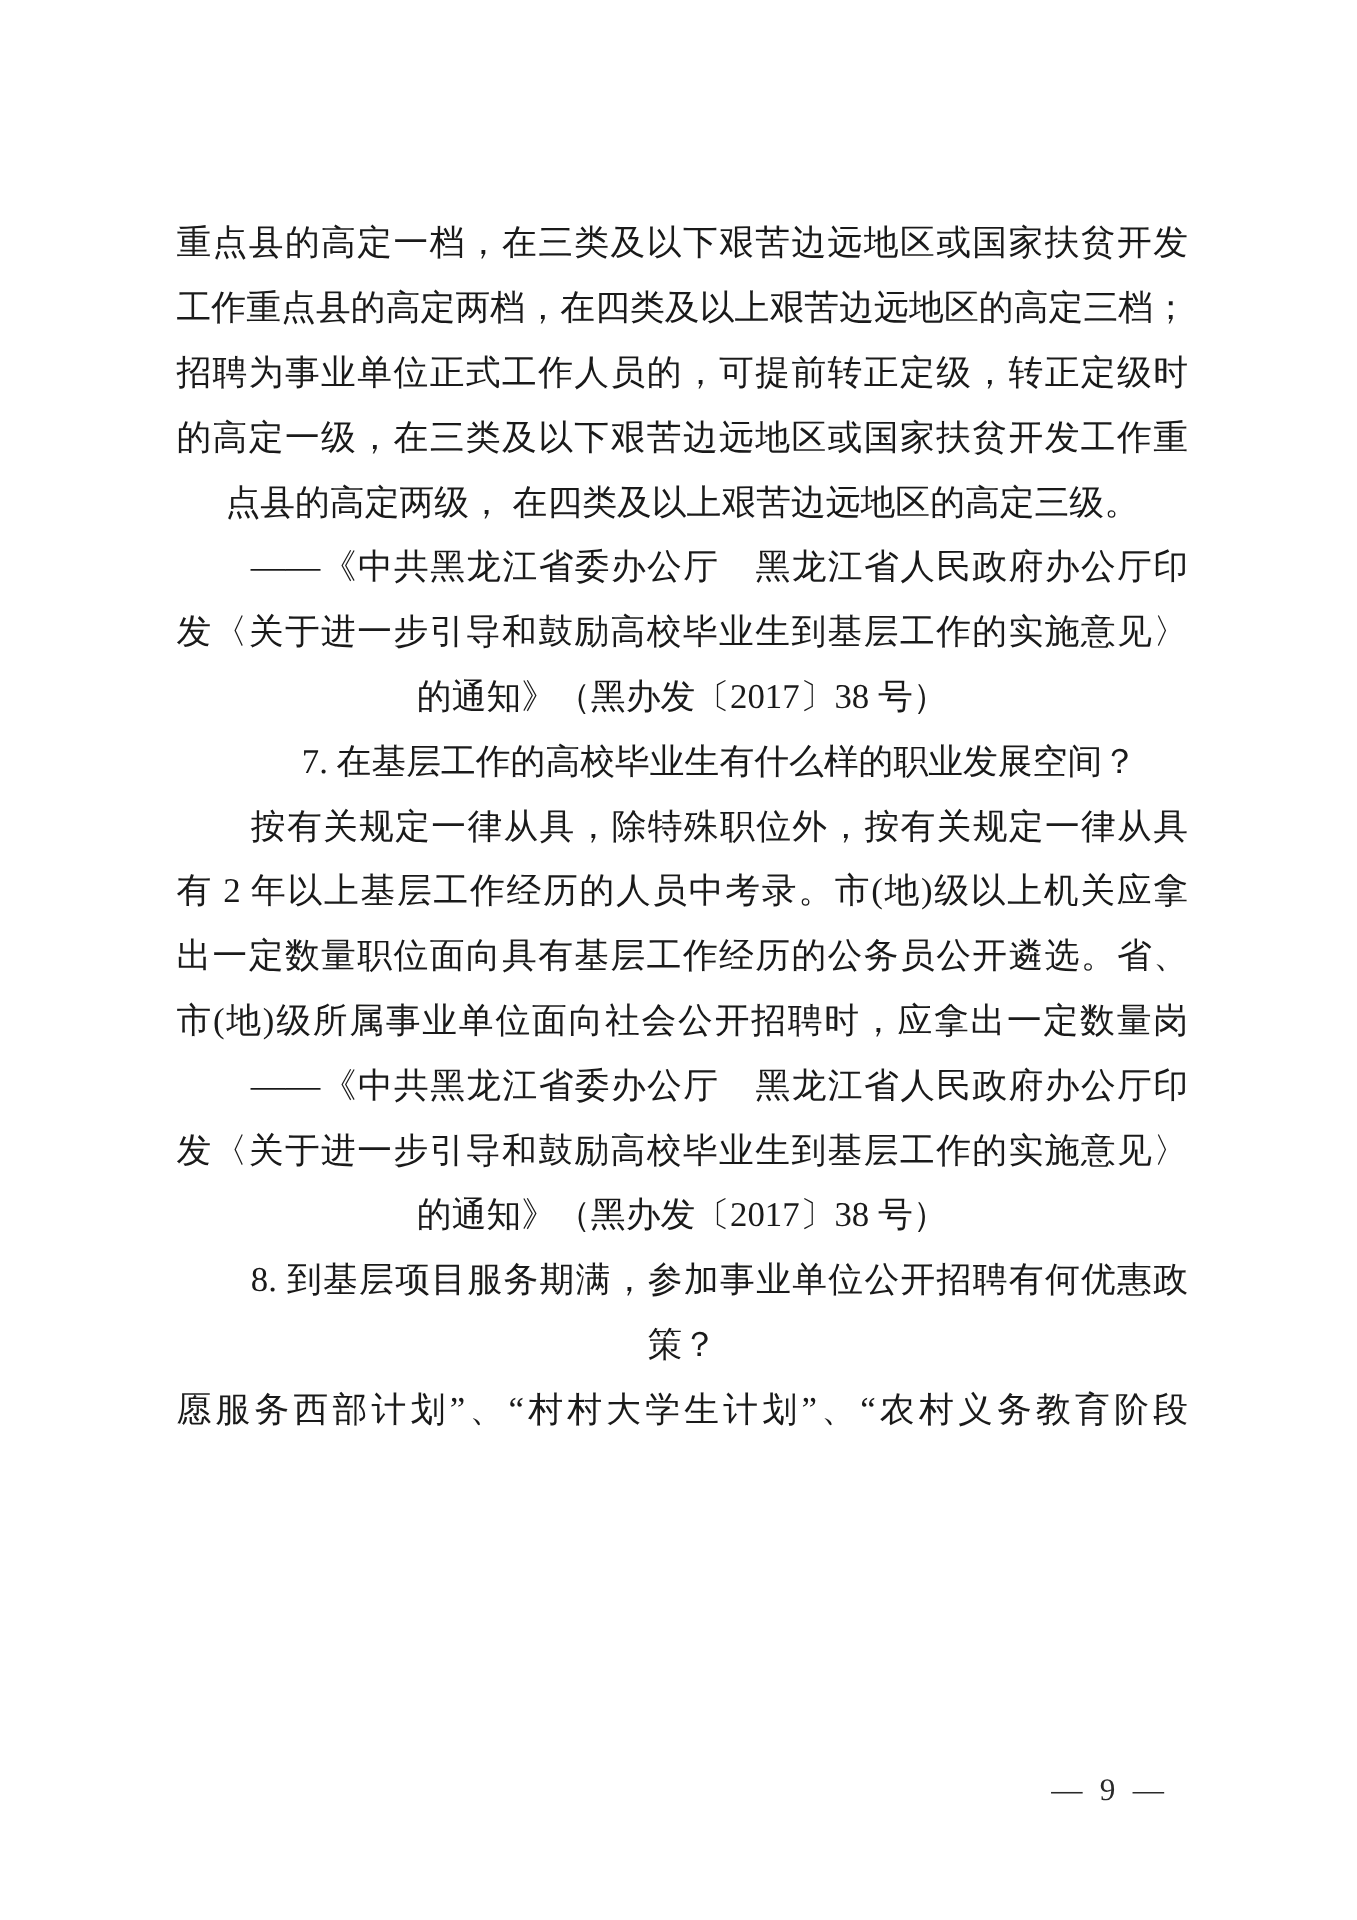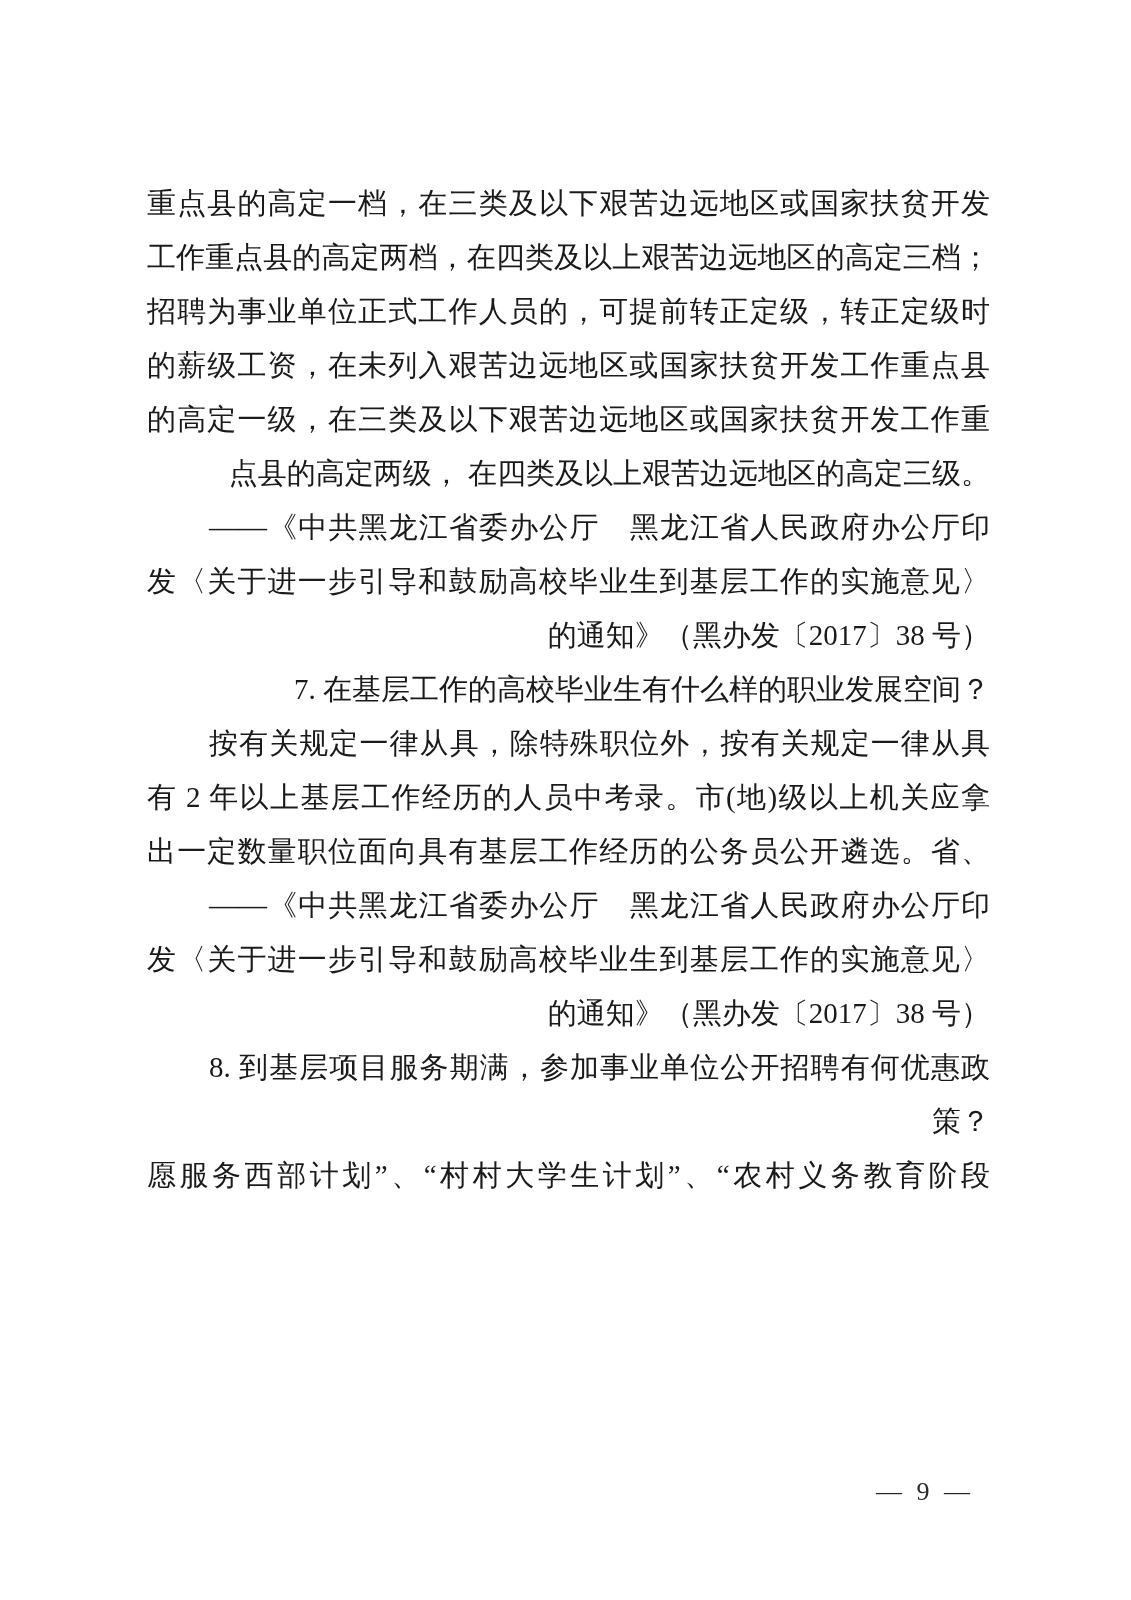"的薪级工资，在未列入艰苦边远地区或国家扶贫开发工作重点县" div.doc-line { html: <div>的薪级工资，在未列入艰苦边远地区或国家扶贫开发工作重点县</div> -> none }
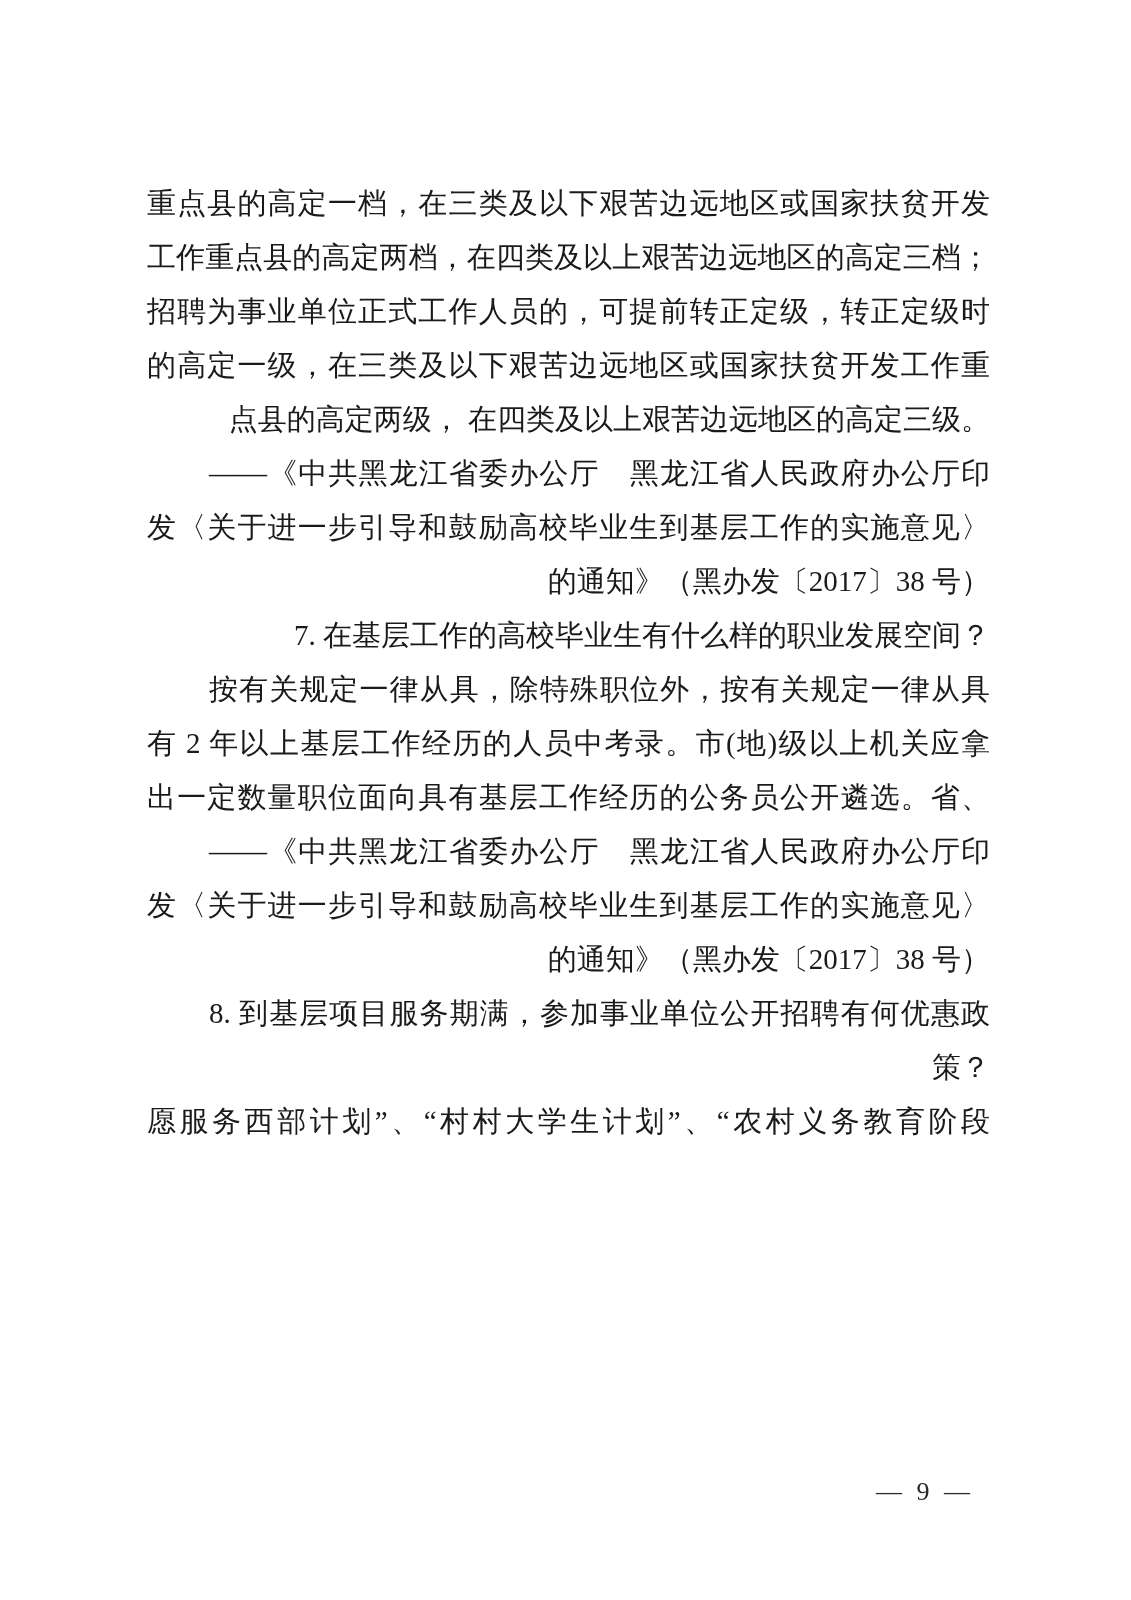"点县的高定两级， 在四类及以上艰苦边远地区的高定三级。" .doc-line { text-align: right -> center }
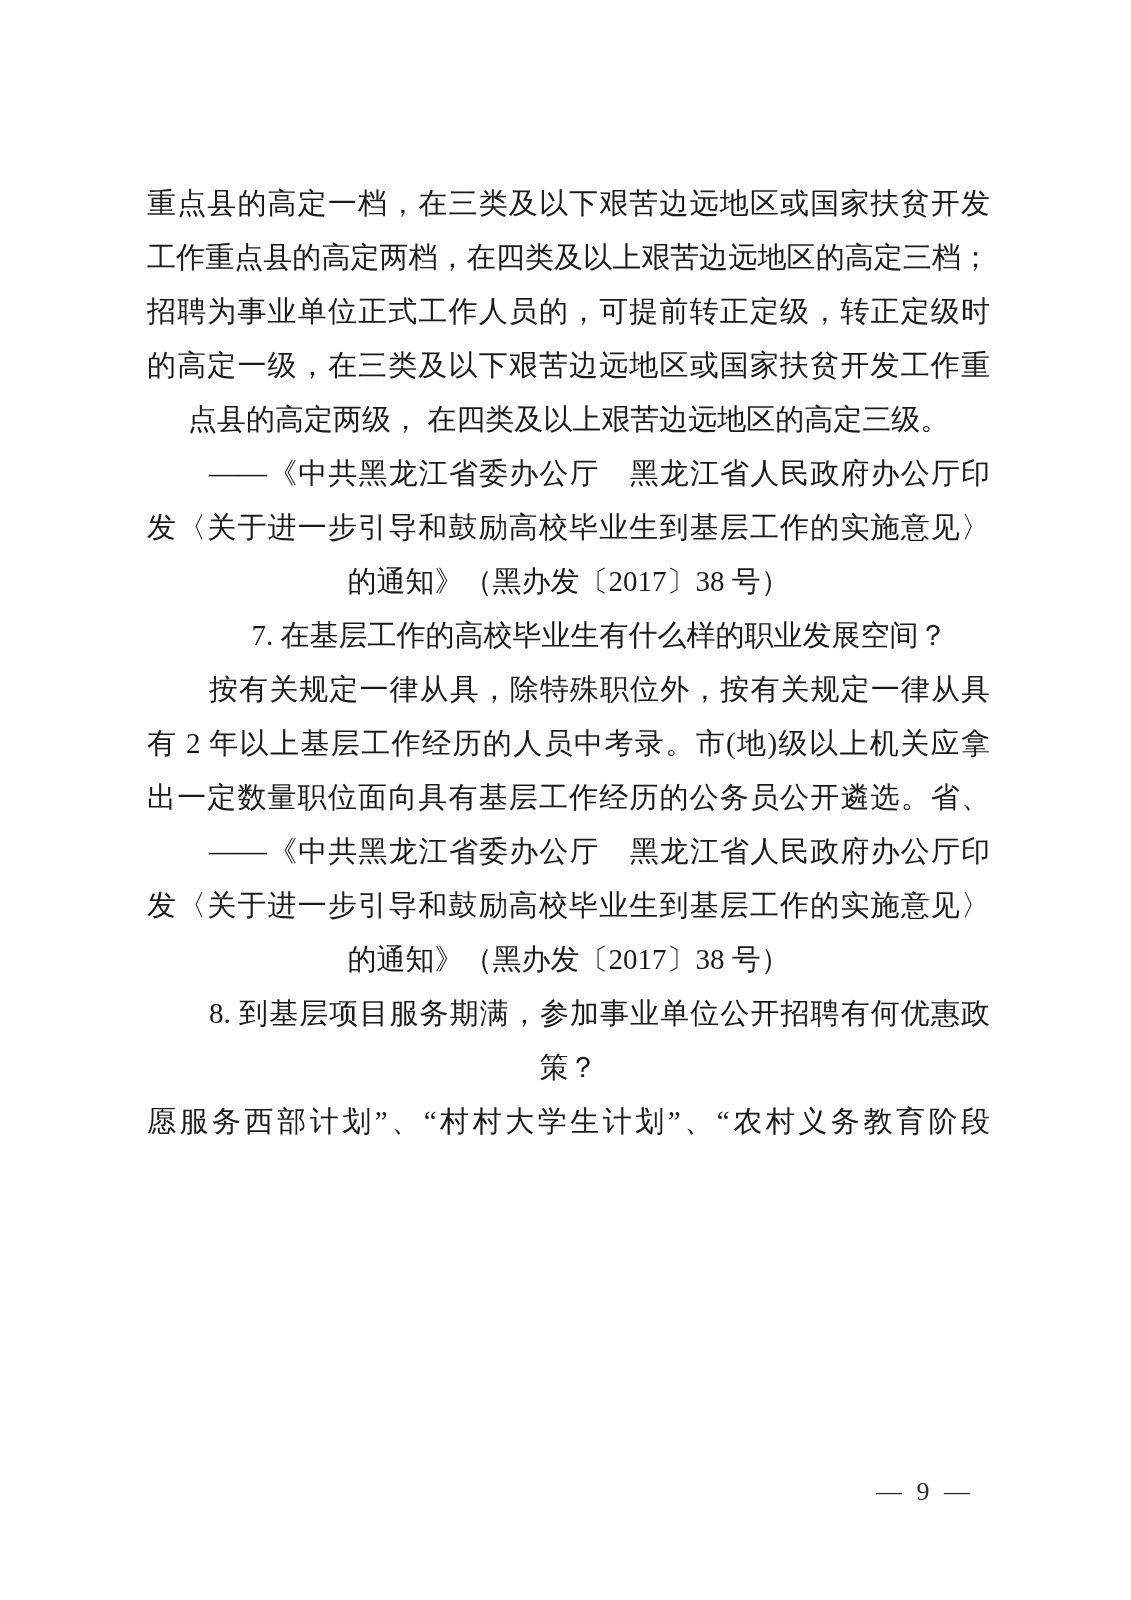"市(地)级所属事业单位面向社会公开招聘时，应拿出一定数量岗" div.doc-line { html: none -> <div>市(地)级所属事业单位面向社会公开招聘时，应拿出一定数量岗</div> }
